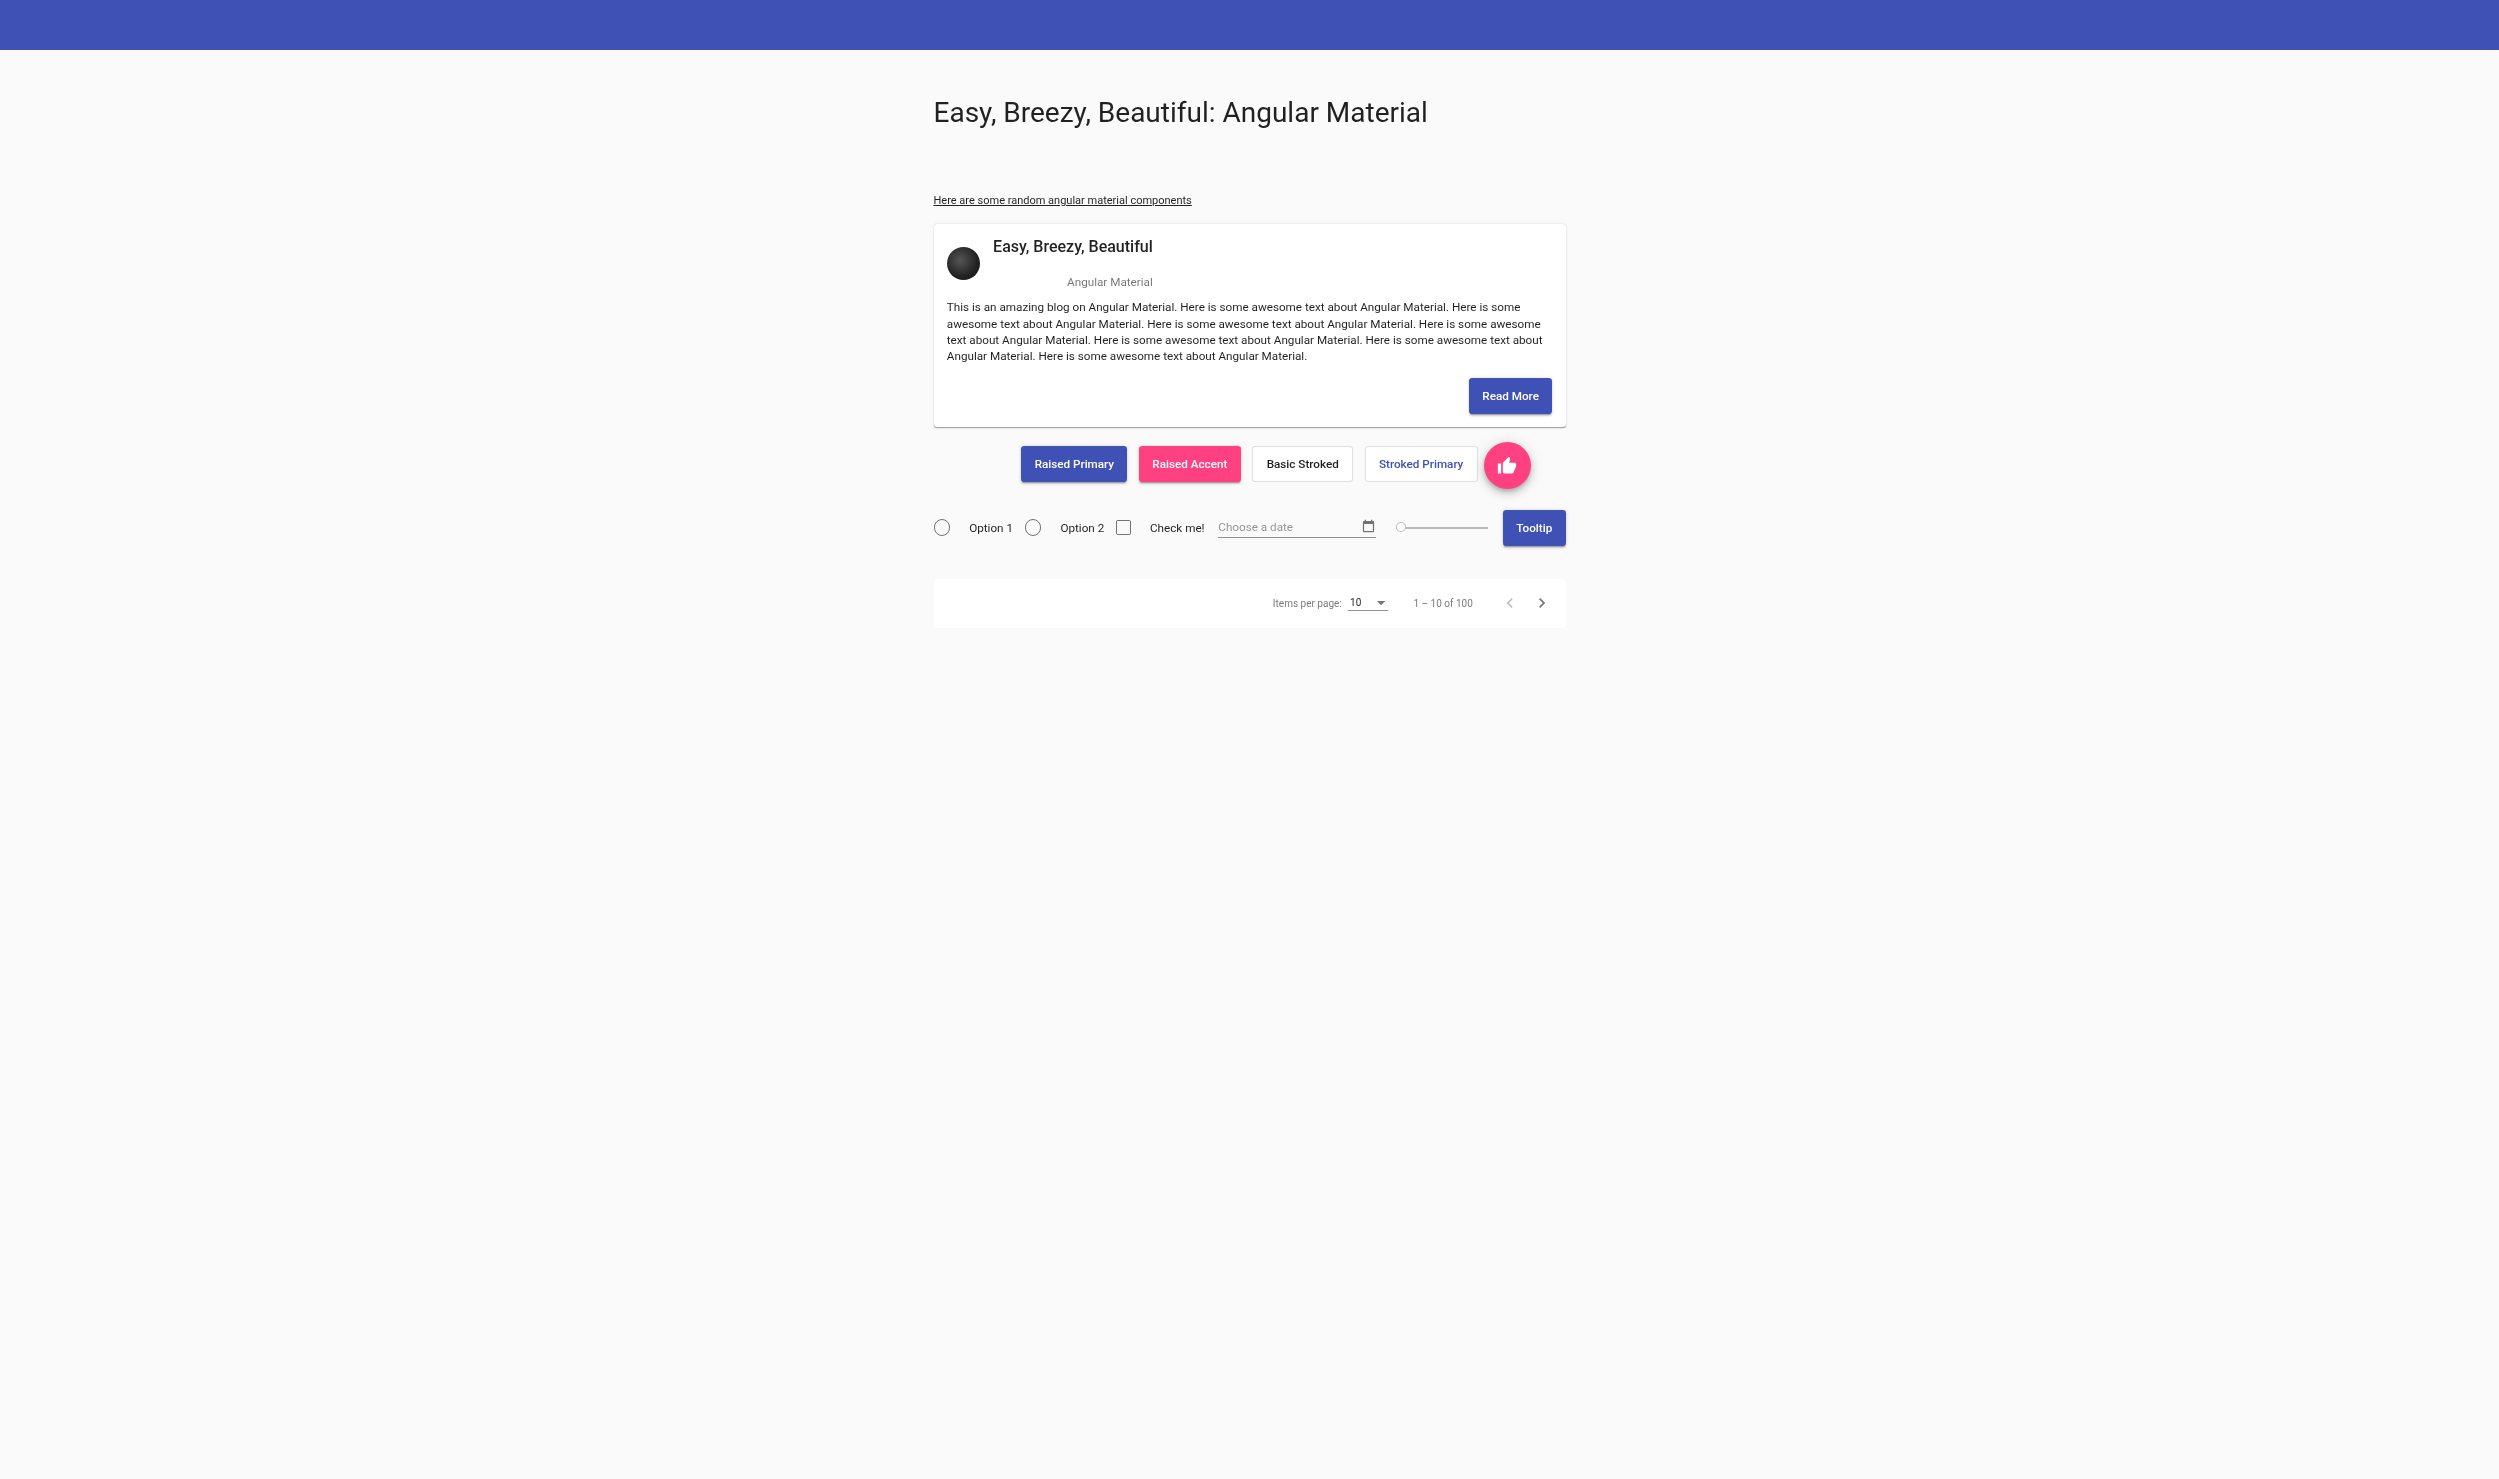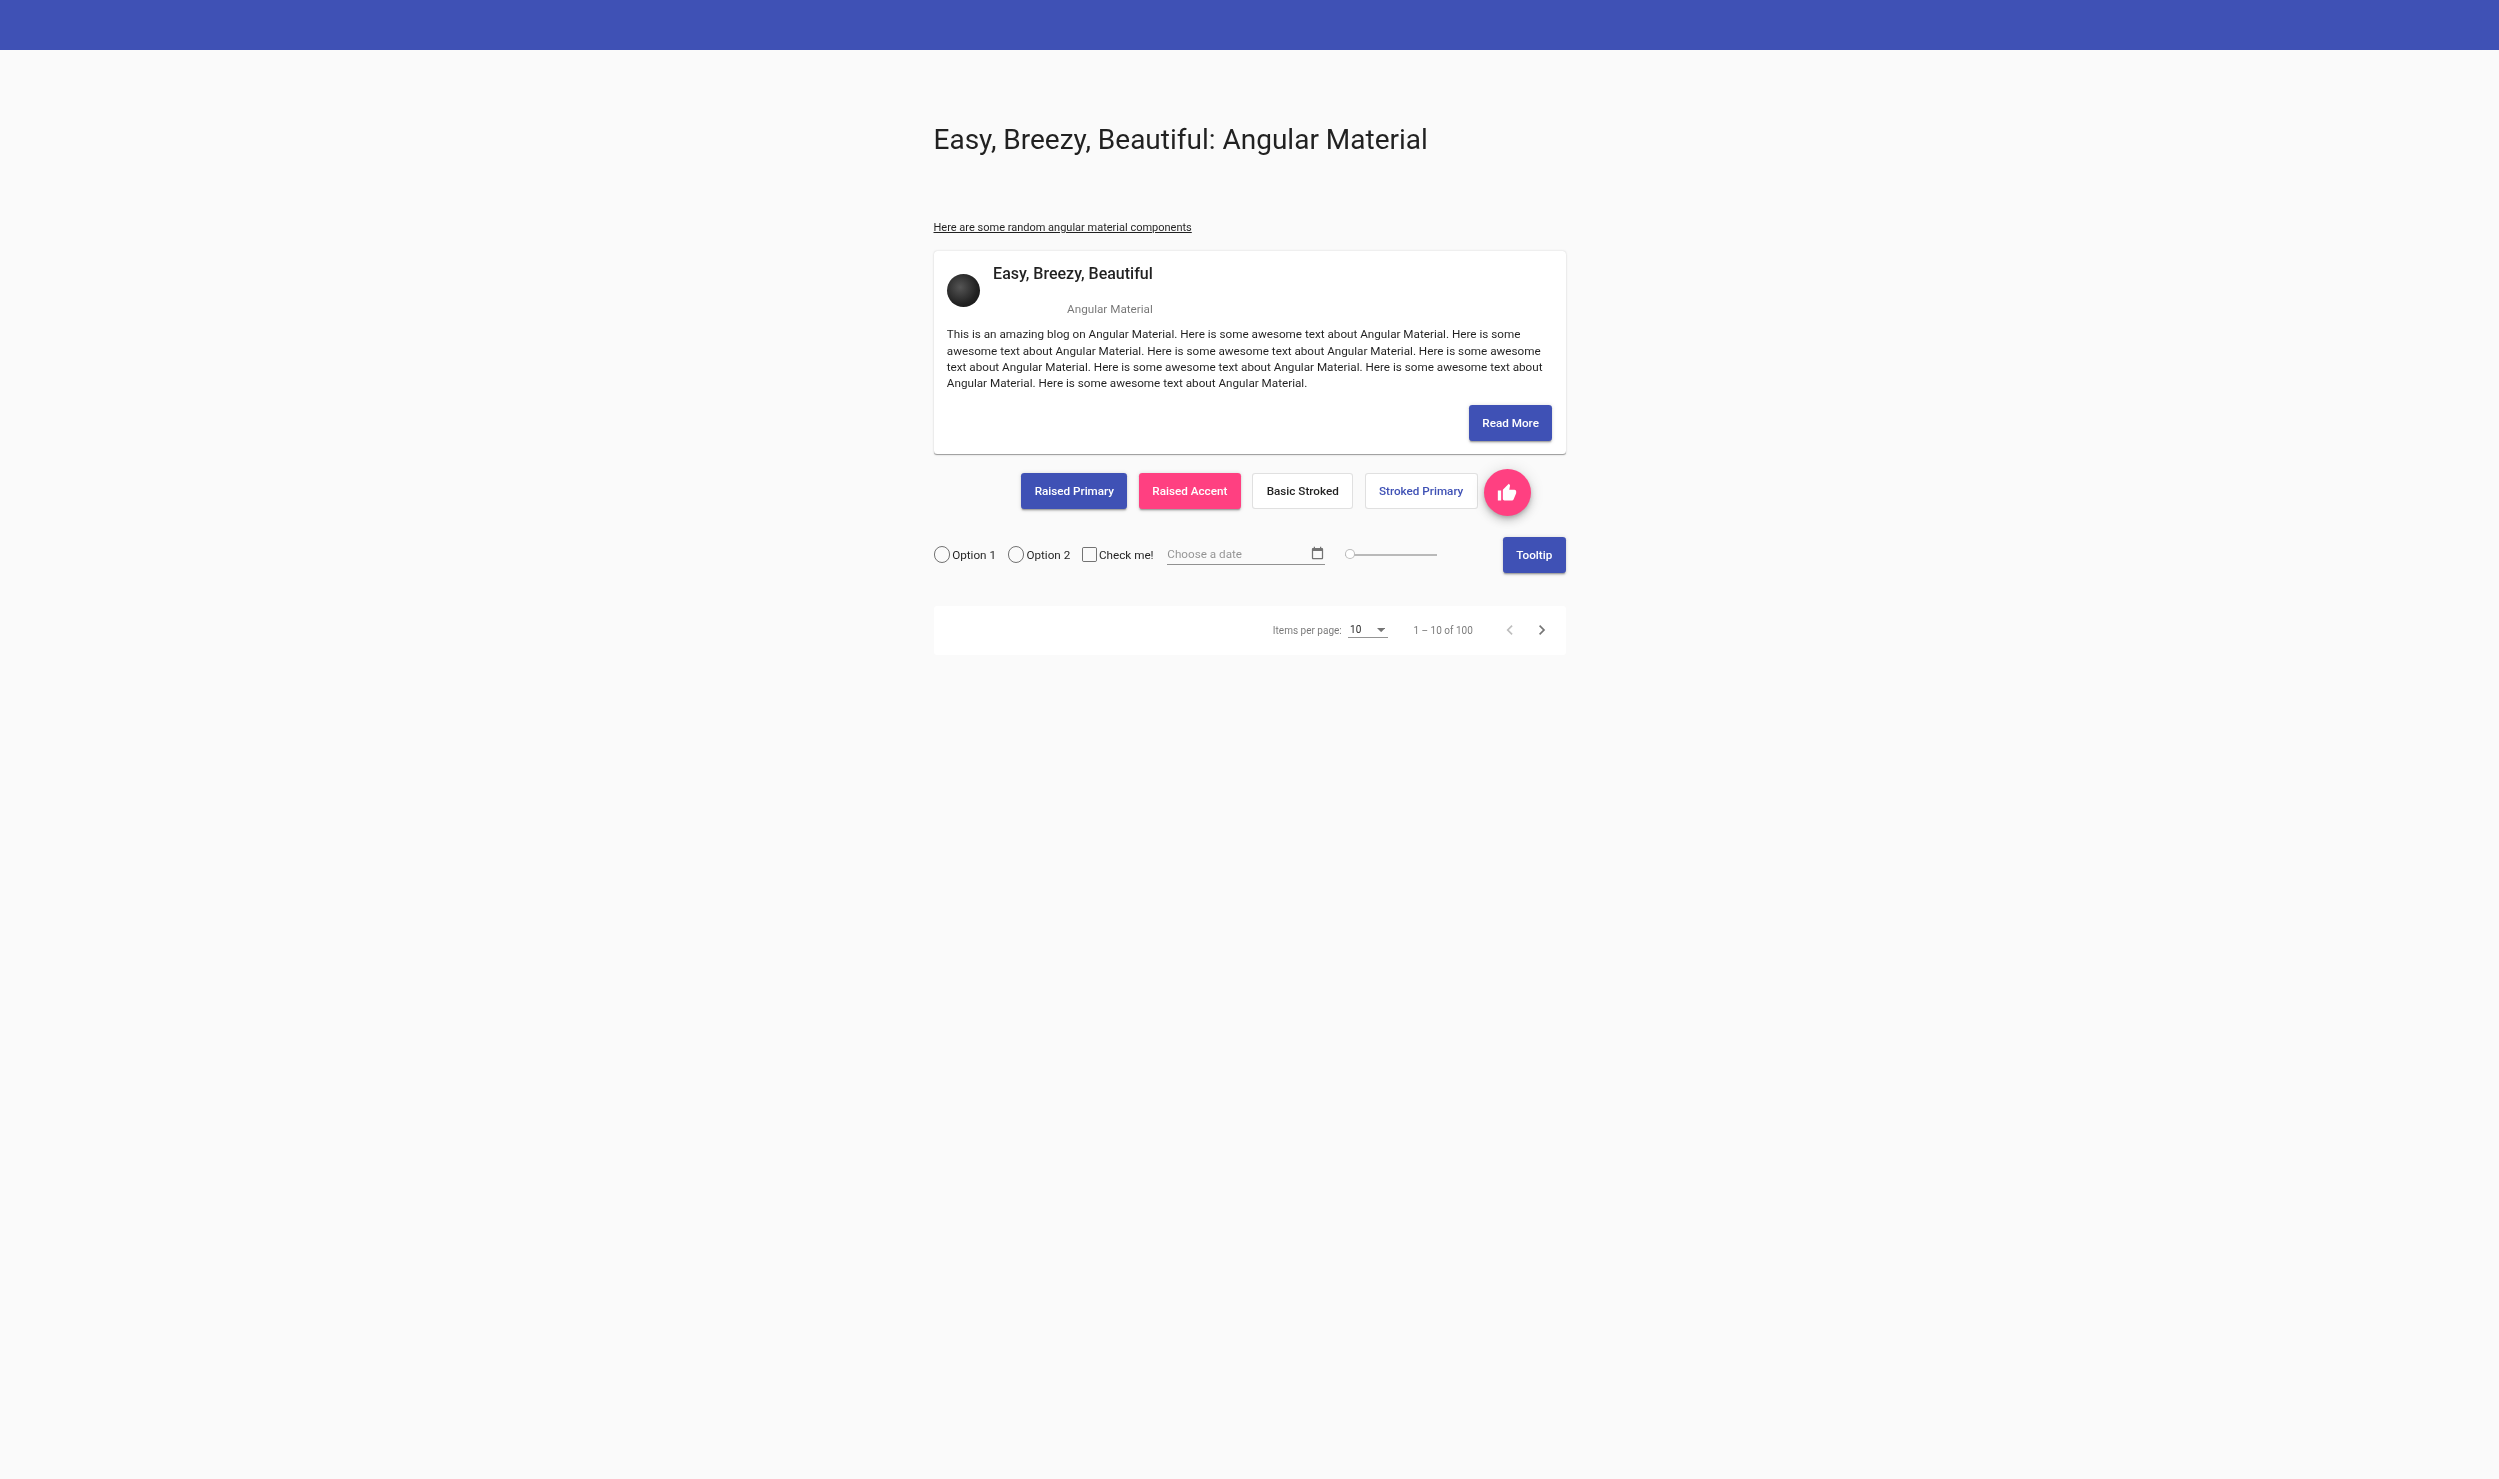"Easy, Breezy, Beautiful: Angular" .container { padding-top: 73px -> 46px }
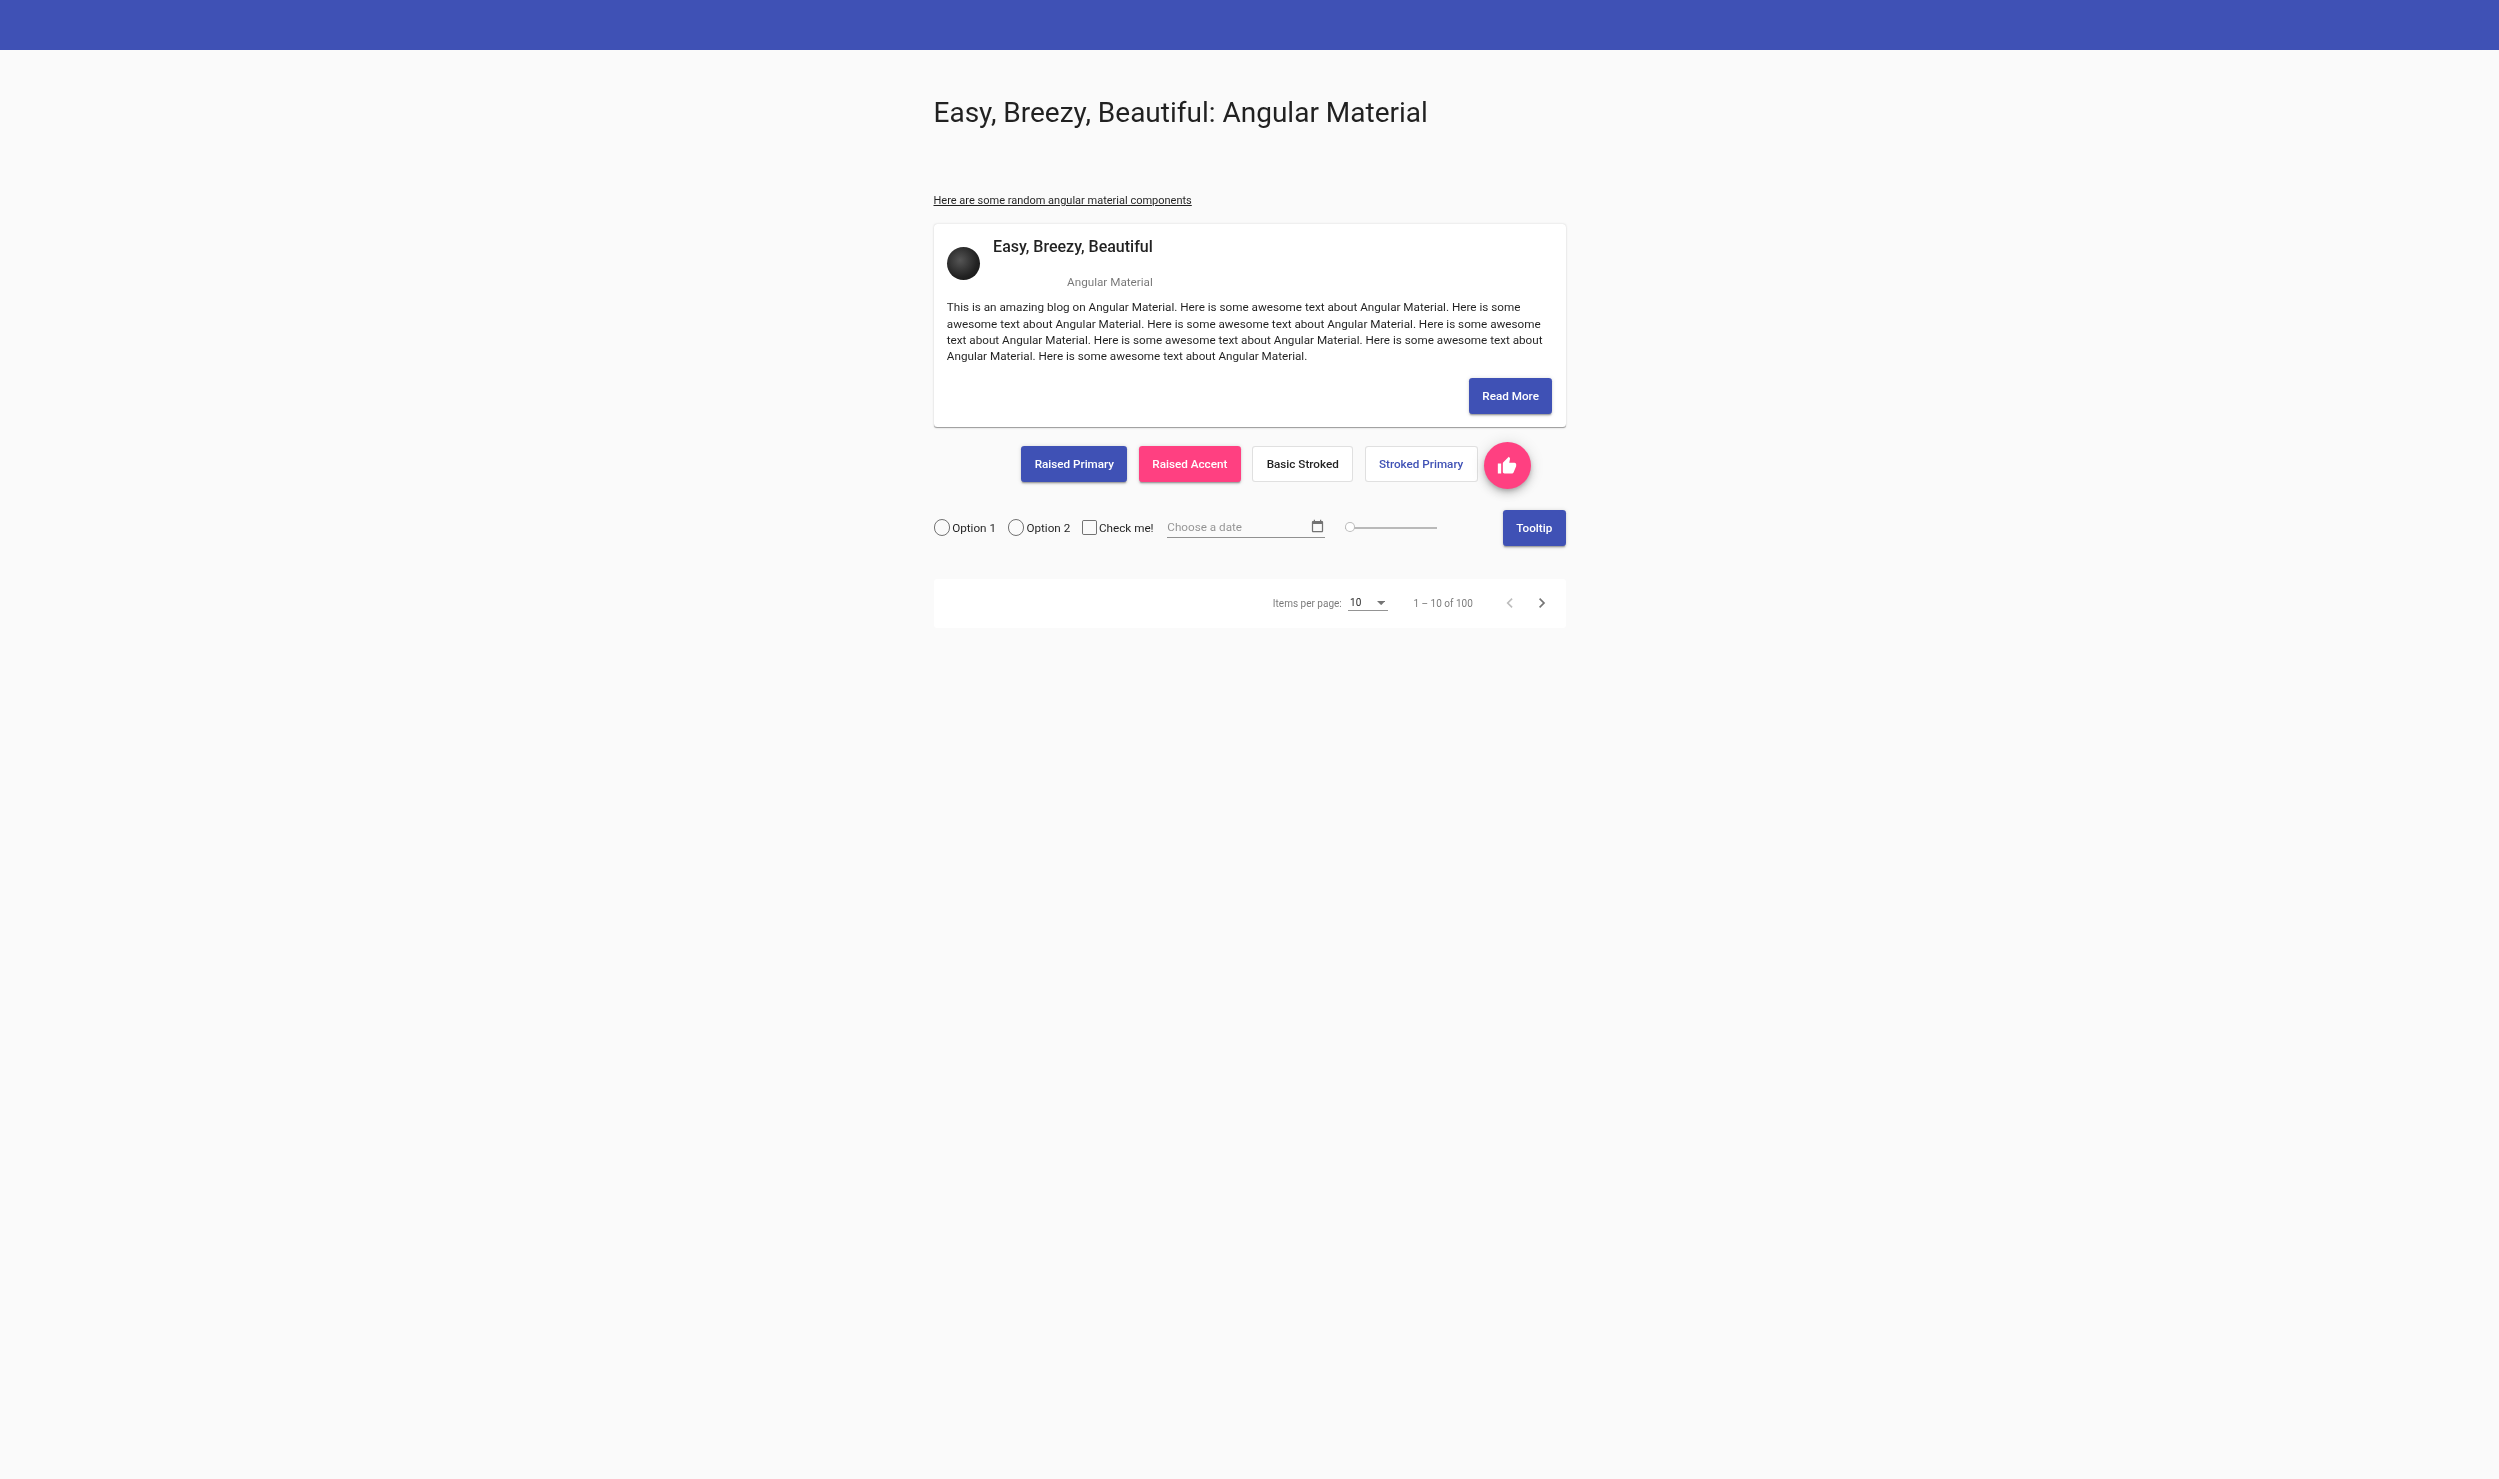"Option 1" .radio-item, .check-item { gap: 2px -> 19px }
